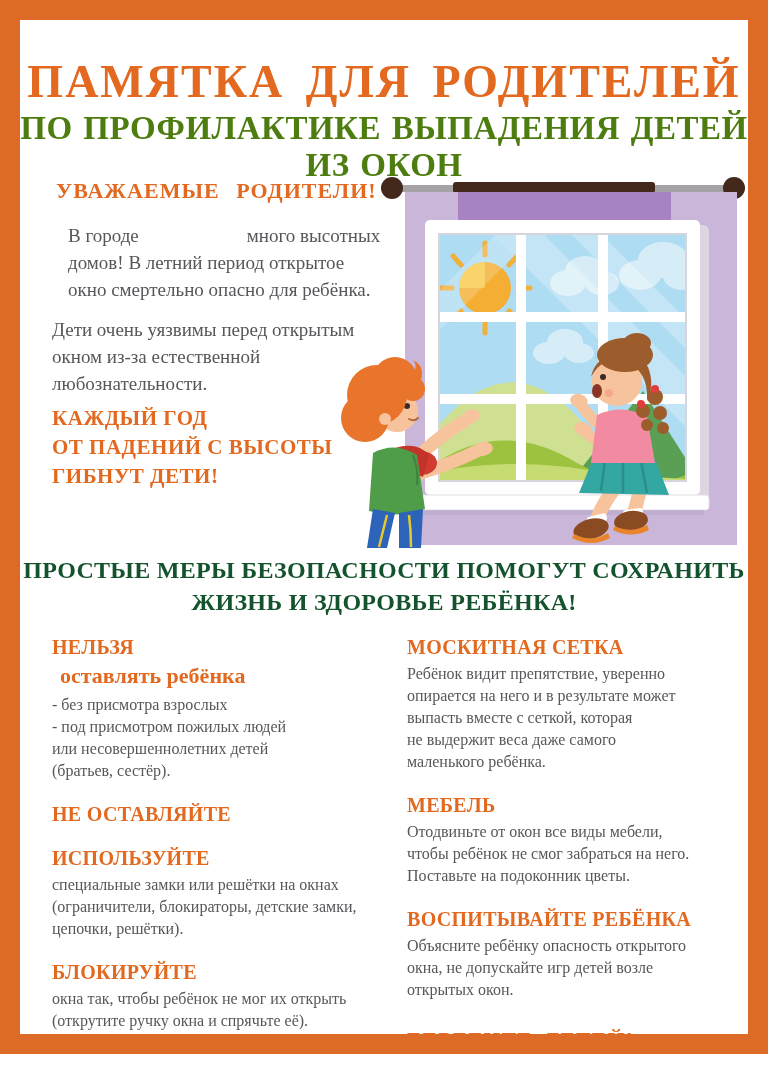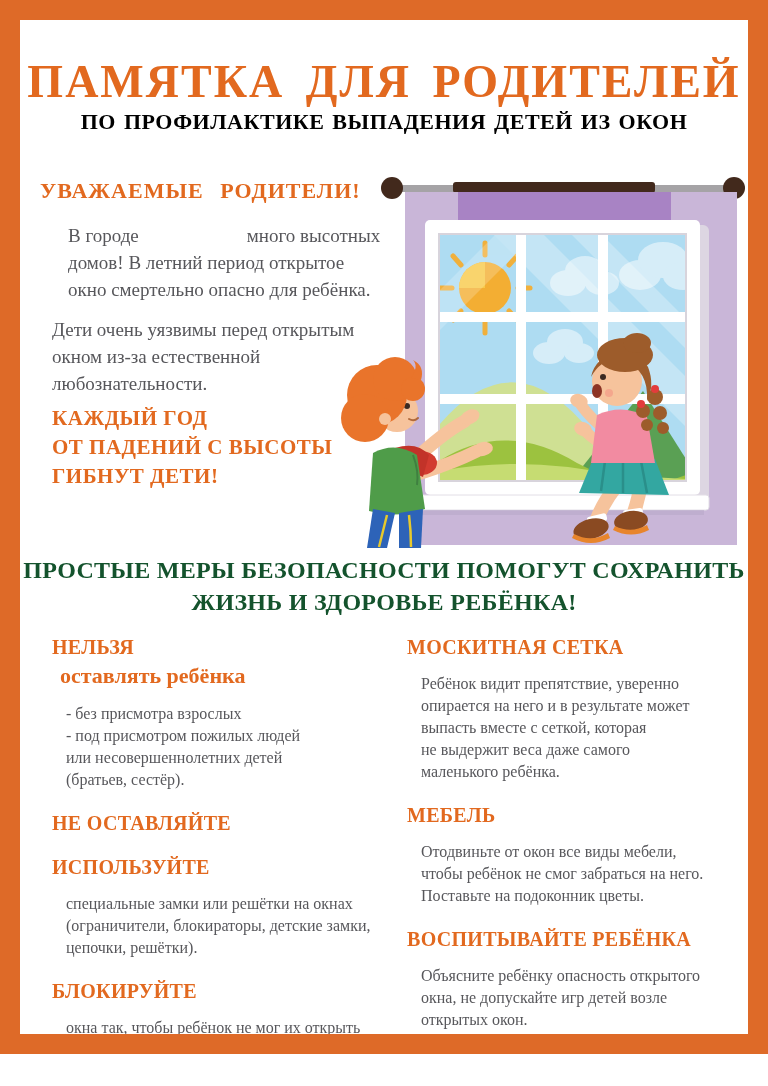"ПО ПРОФИЛАКТИКЕ ВЫПАДЕНИЯ ДЕТЕЙ ИЗ" .subtitle { color: #000000 -> #4d7c0f; font-size: 22px -> 33px }
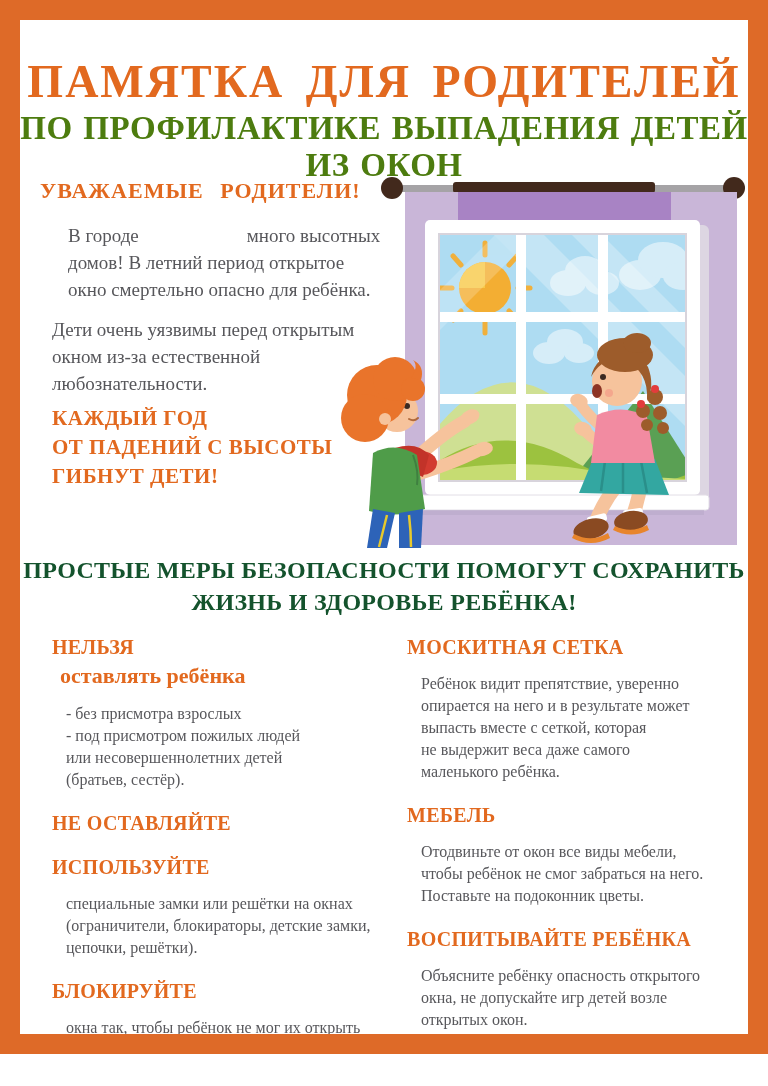"УВАЖАЕМЫЕ РОДИТЕЛИ!" .intro-heading { left: 20px -> 36px }
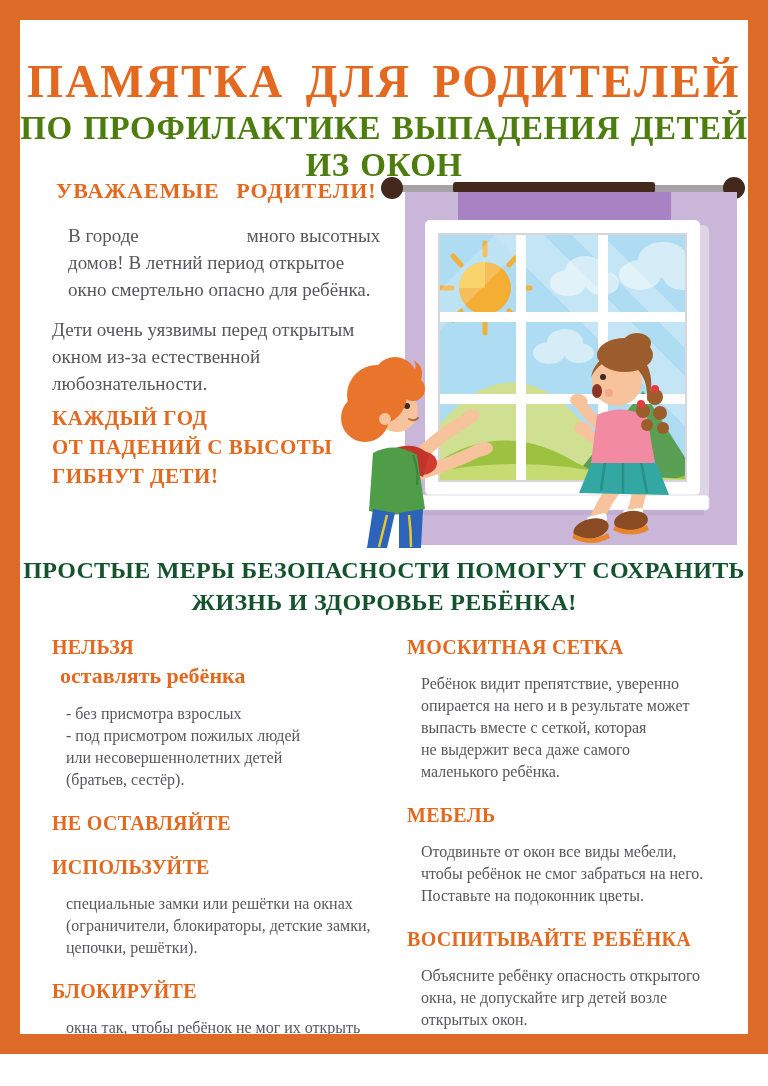"Ребёнок видит препятствие, уверенно" .block-body { margin: 14px -> 0 }
